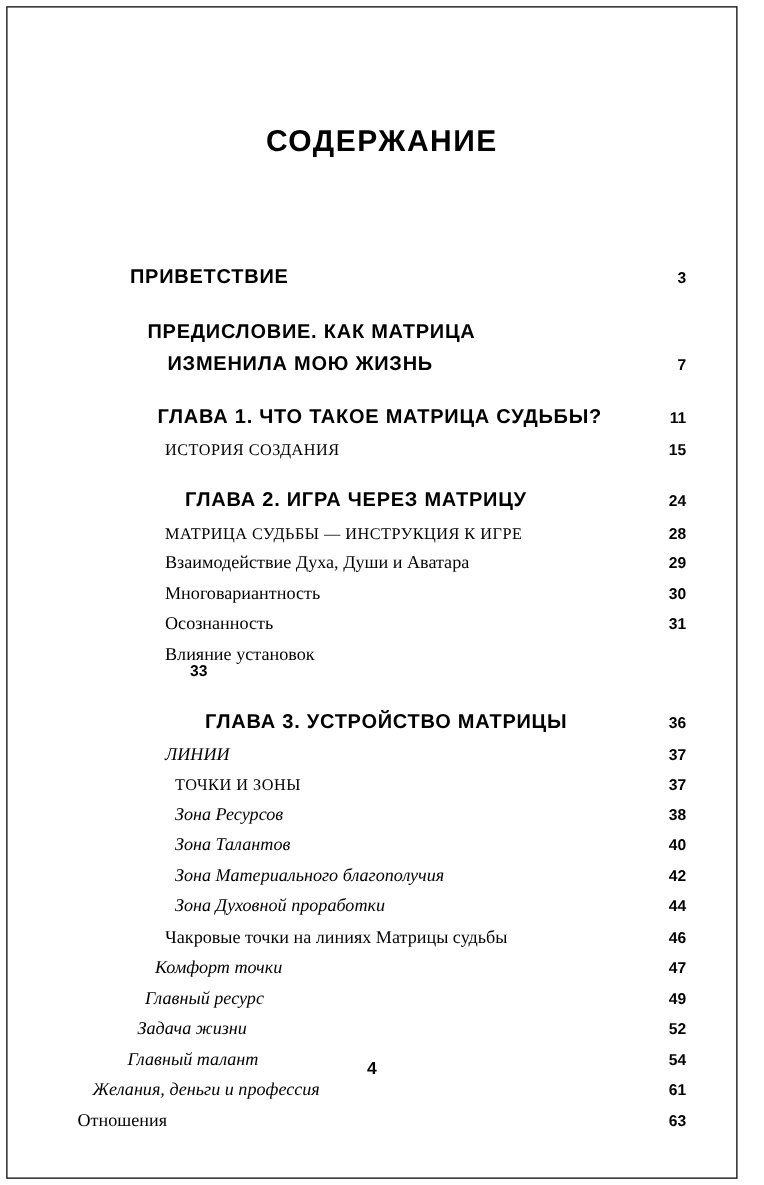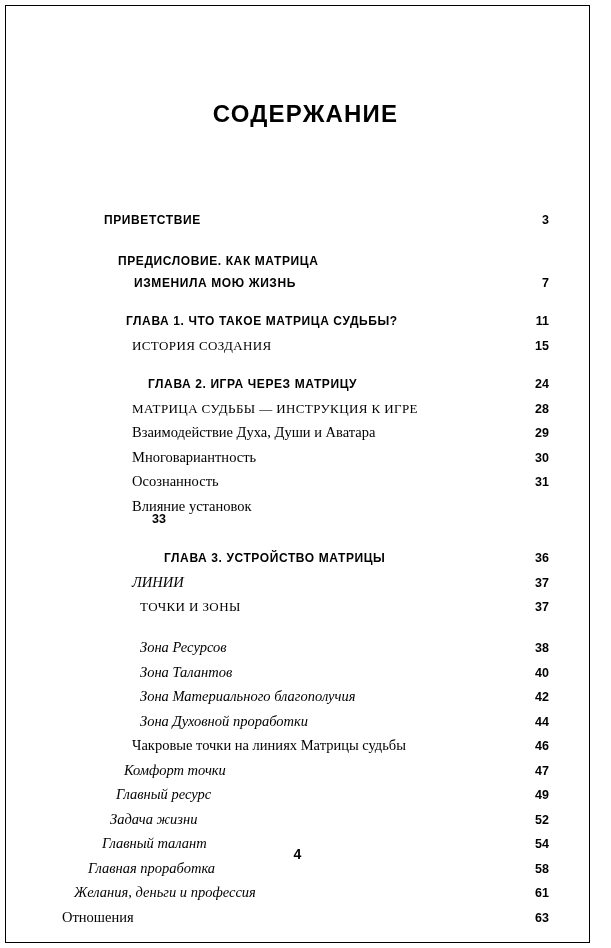"ПРИВЕТСТВИЕ" .s-caps { font-size: 12px -> 16px }
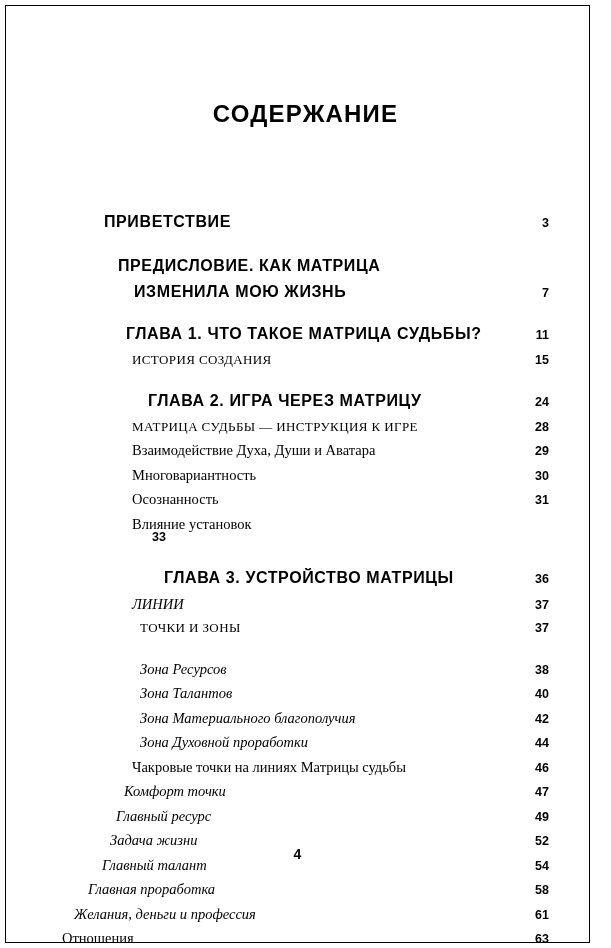"Зона Ресурсов" div.toc-row { margin-top: 19px -> 2px }
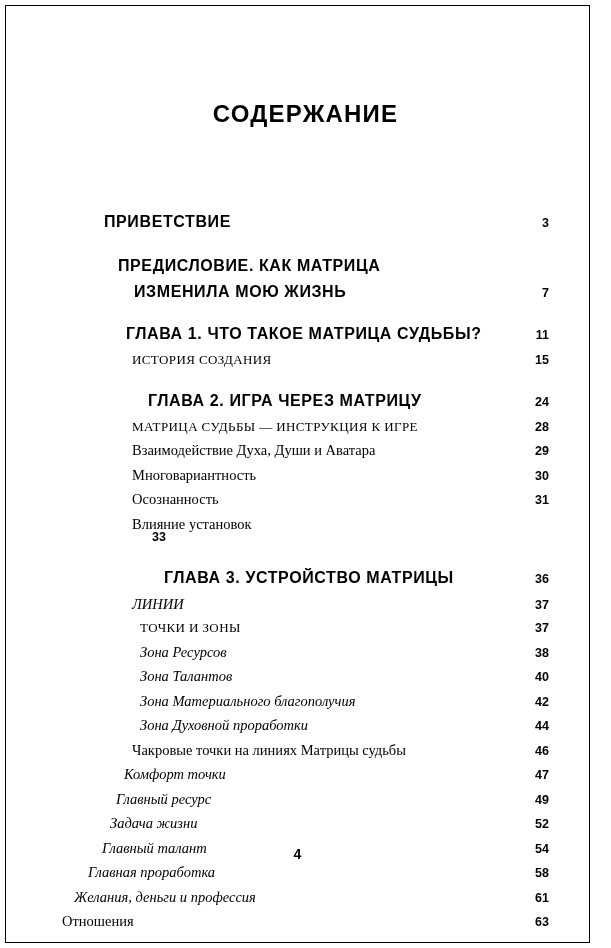"Главная проработка" div.toc-row { html: <div> <span>Главная проработка</span> <span>58</span> </div> -> none }
